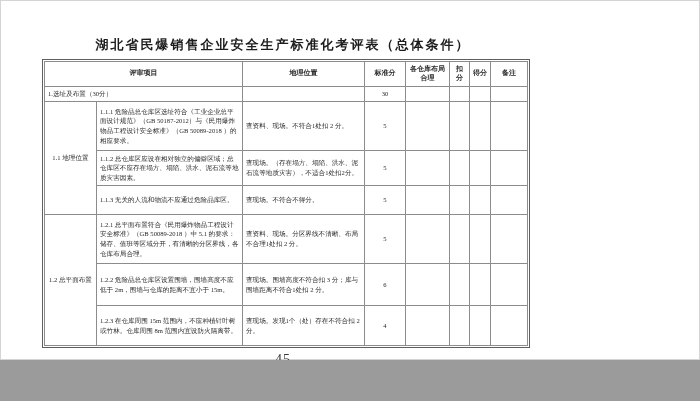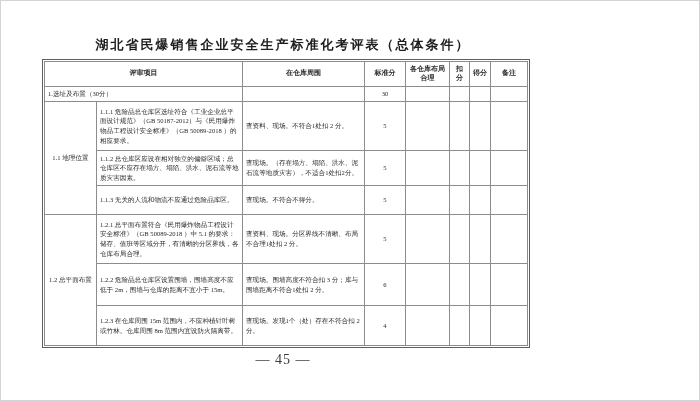"湖北省民爆销售企业安全生产标准化考评表（总体条件）" .page { height: 401px -> 360px }
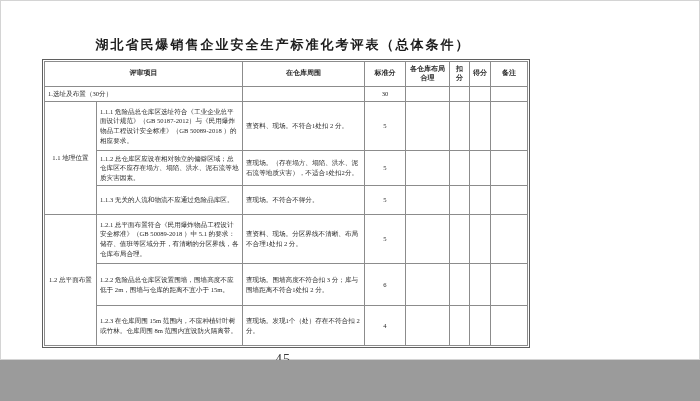"在仓库周围" th { text: 在仓库周围 -> 地理位置 }
